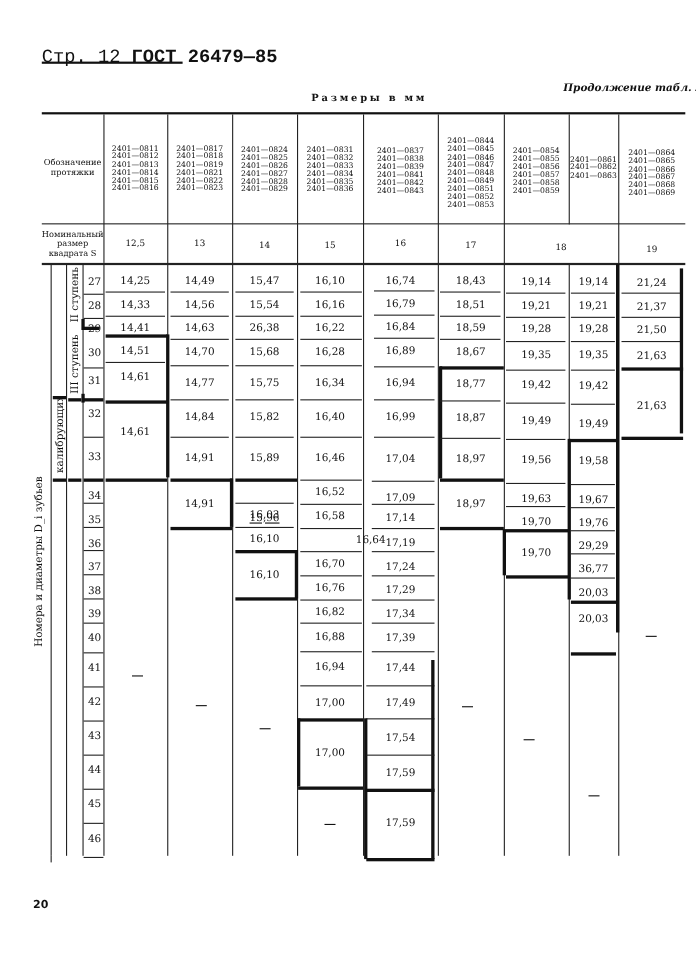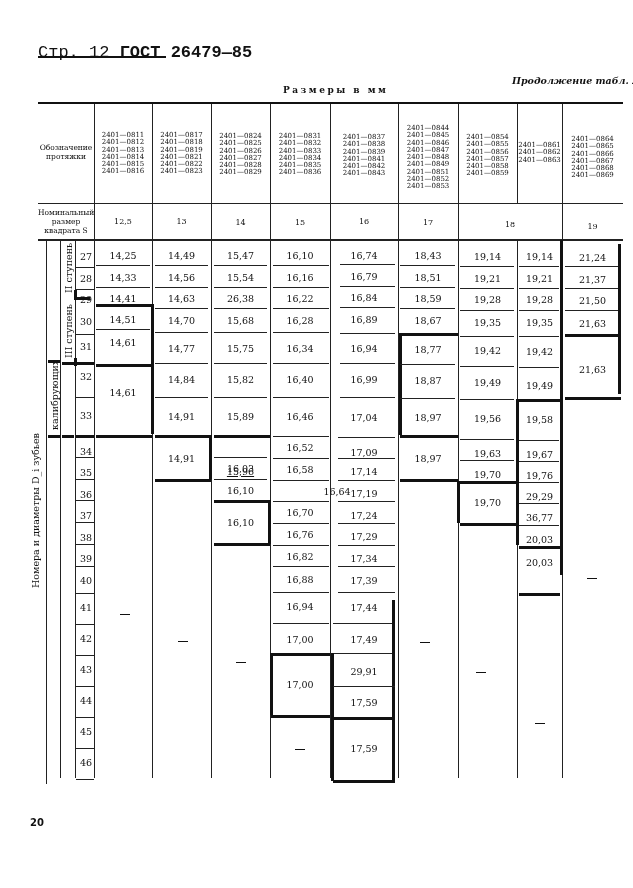"29,91" div.cell { text: 29,91 -> 17,54 }
